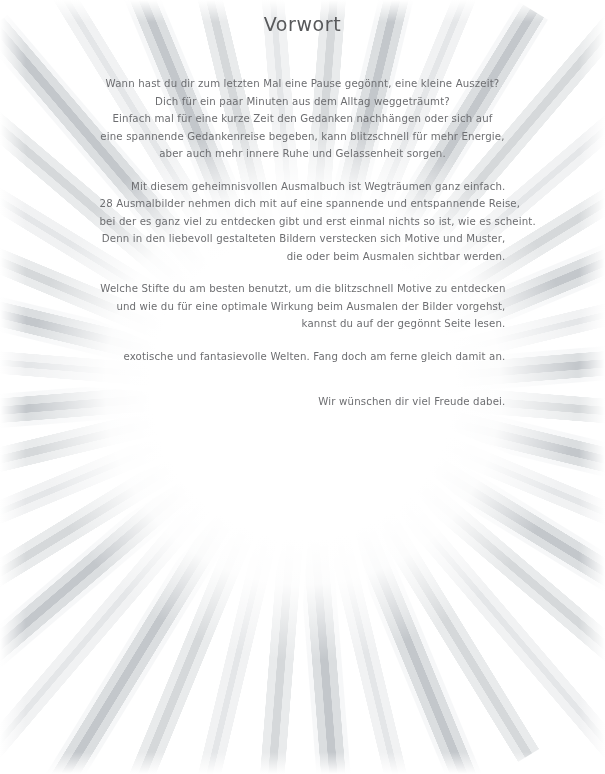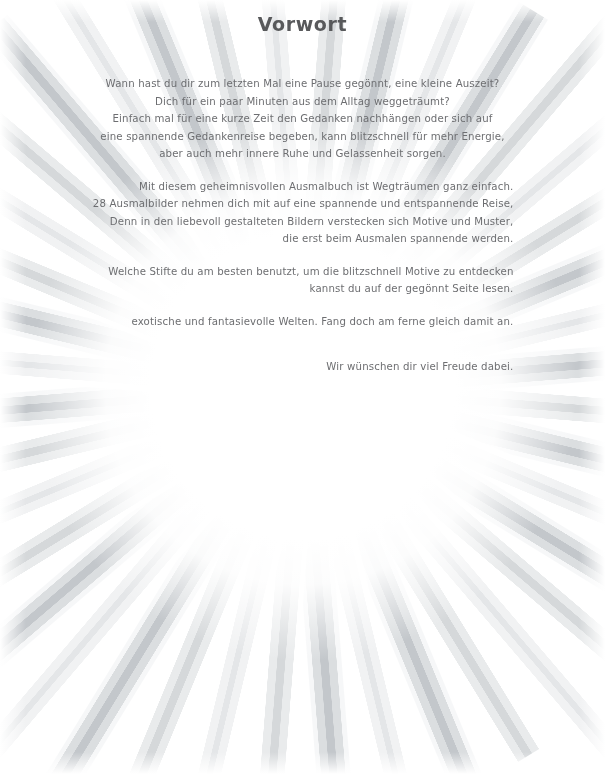"Vorwort" .doc-title { font-weight: 700 -> 400 }
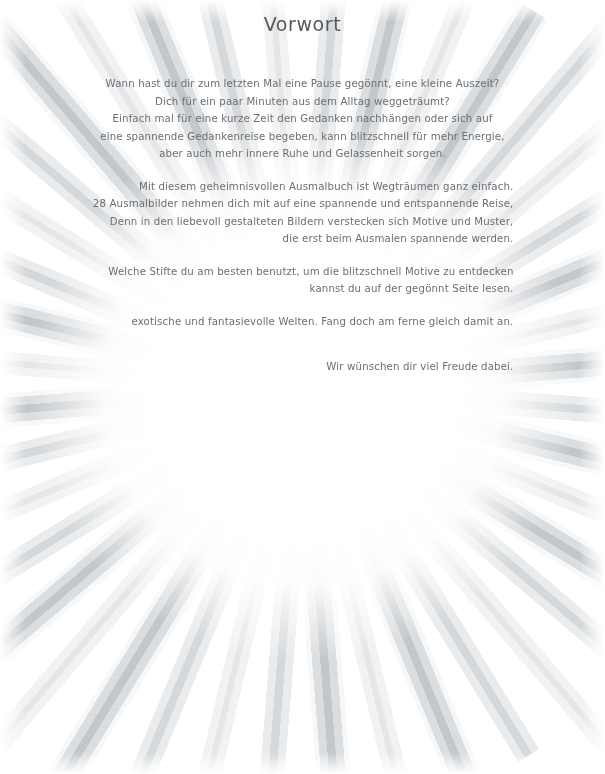"Wann hast du dir zum" .para { margin: 4px -> 12px }
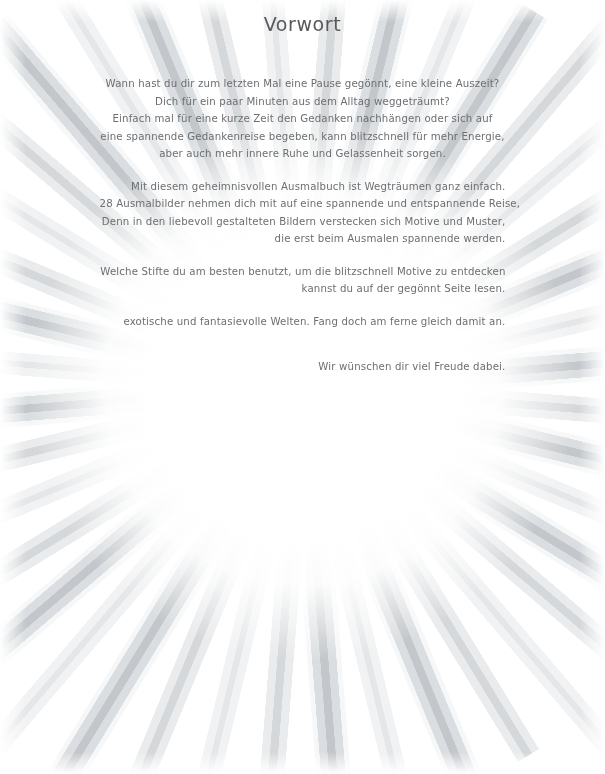"bei der es ganz viel" span.line { html: none -> <span>bei der es ganz viel zu entdecken gibt und erst einmal nichts so ist, wie es scheint.</span> }
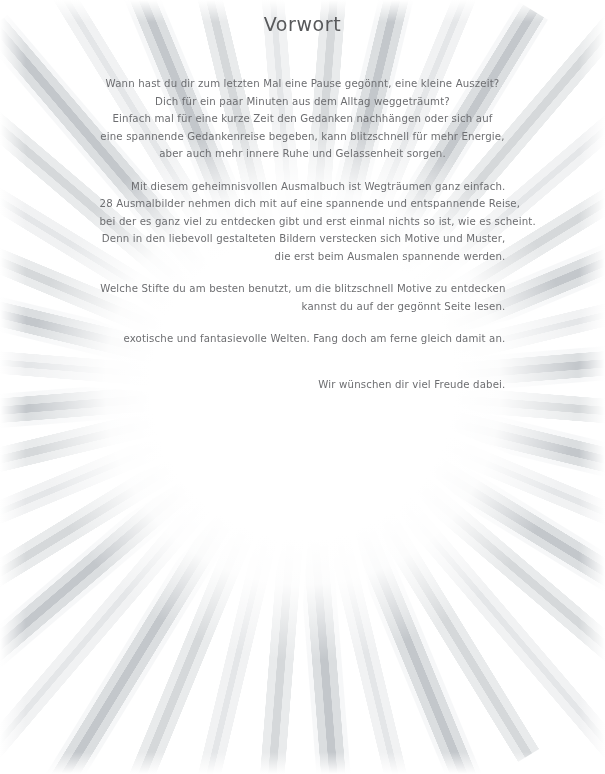"die erst beim Ausmalen spannende" span.line { text: erst beim Ausmalen spannende -> oder beim Ausmalen sichtbar }
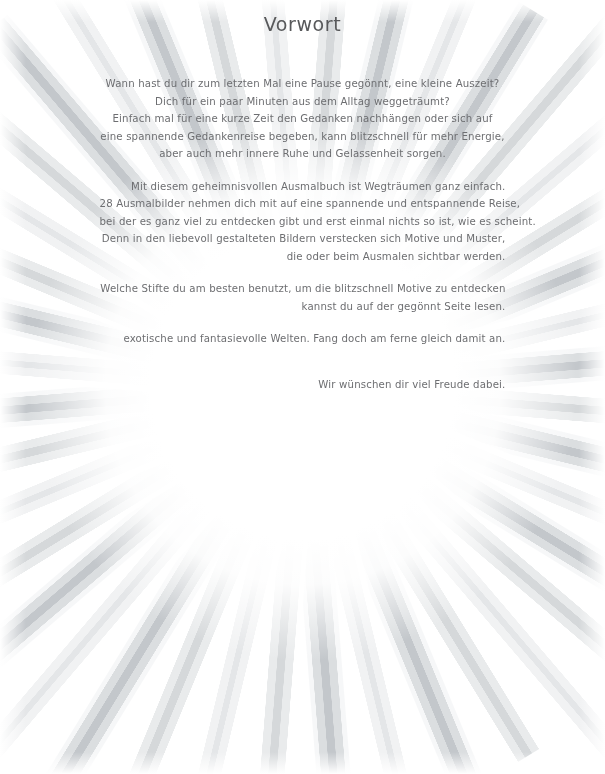"und wie du für eine" span.line { html: none -> <span>und wie du für eine optimale Wirkung beim Ausmalen der Bilder vorgehst,</span> }
